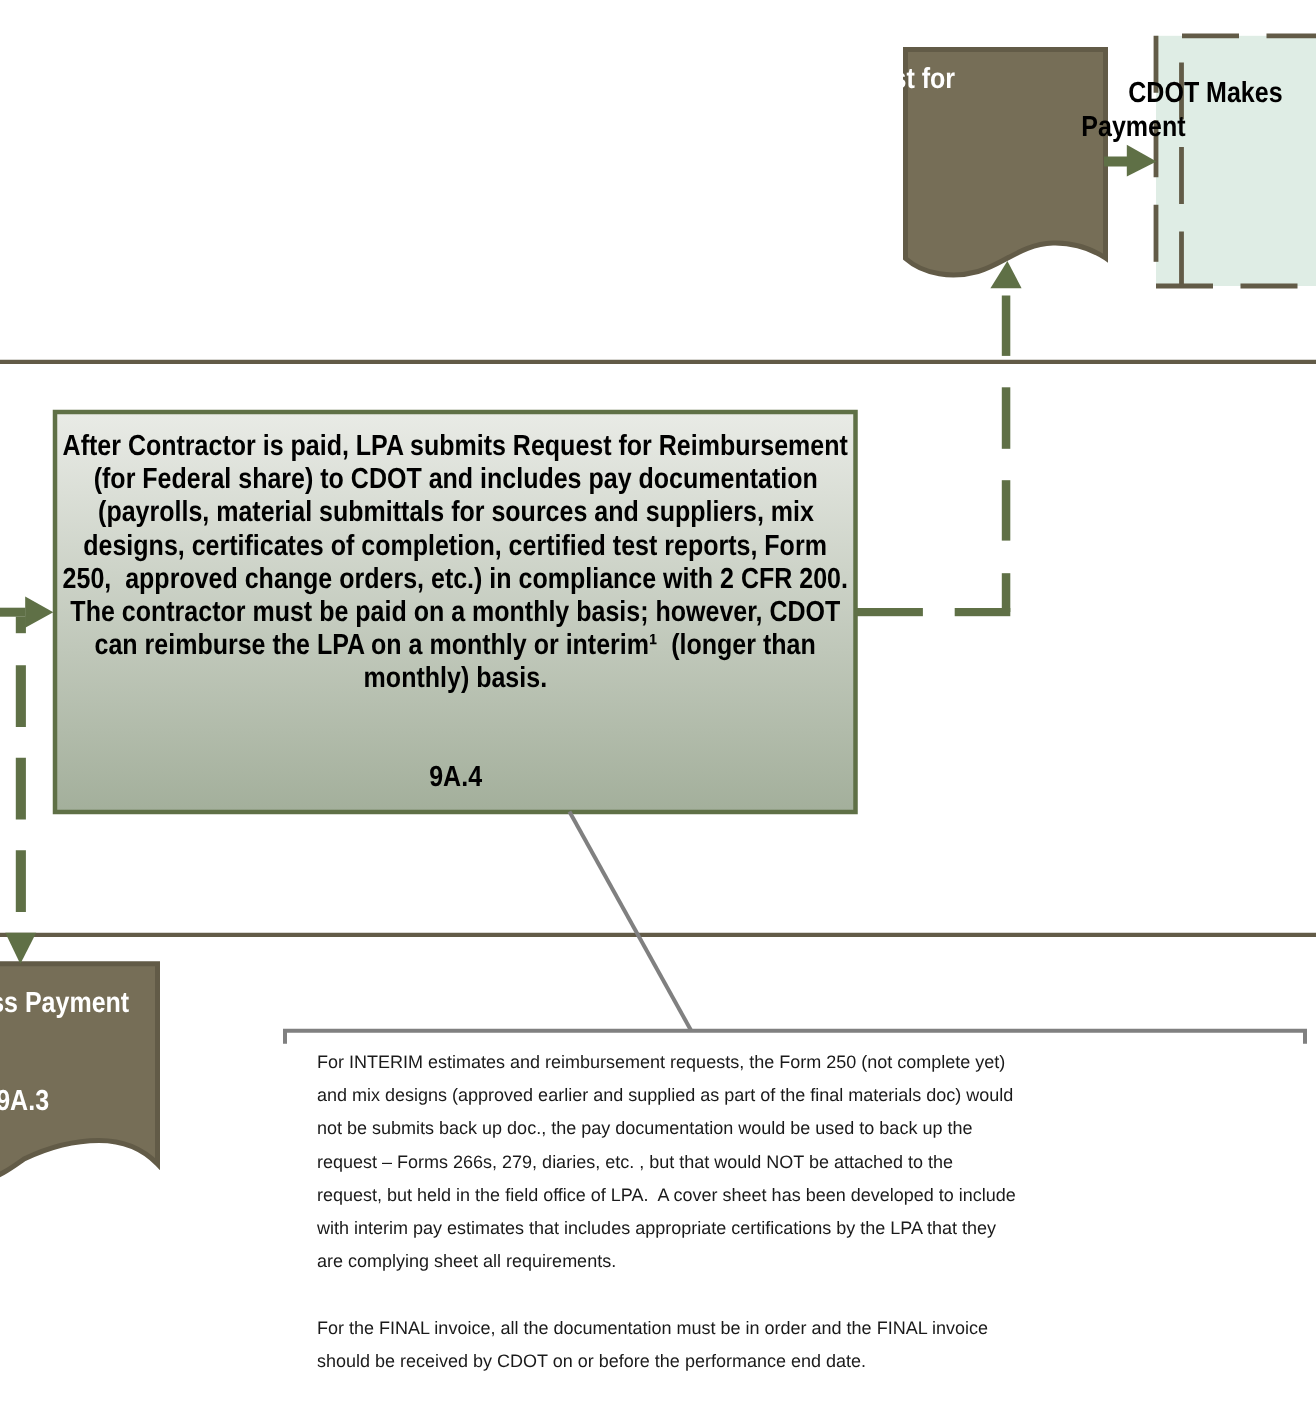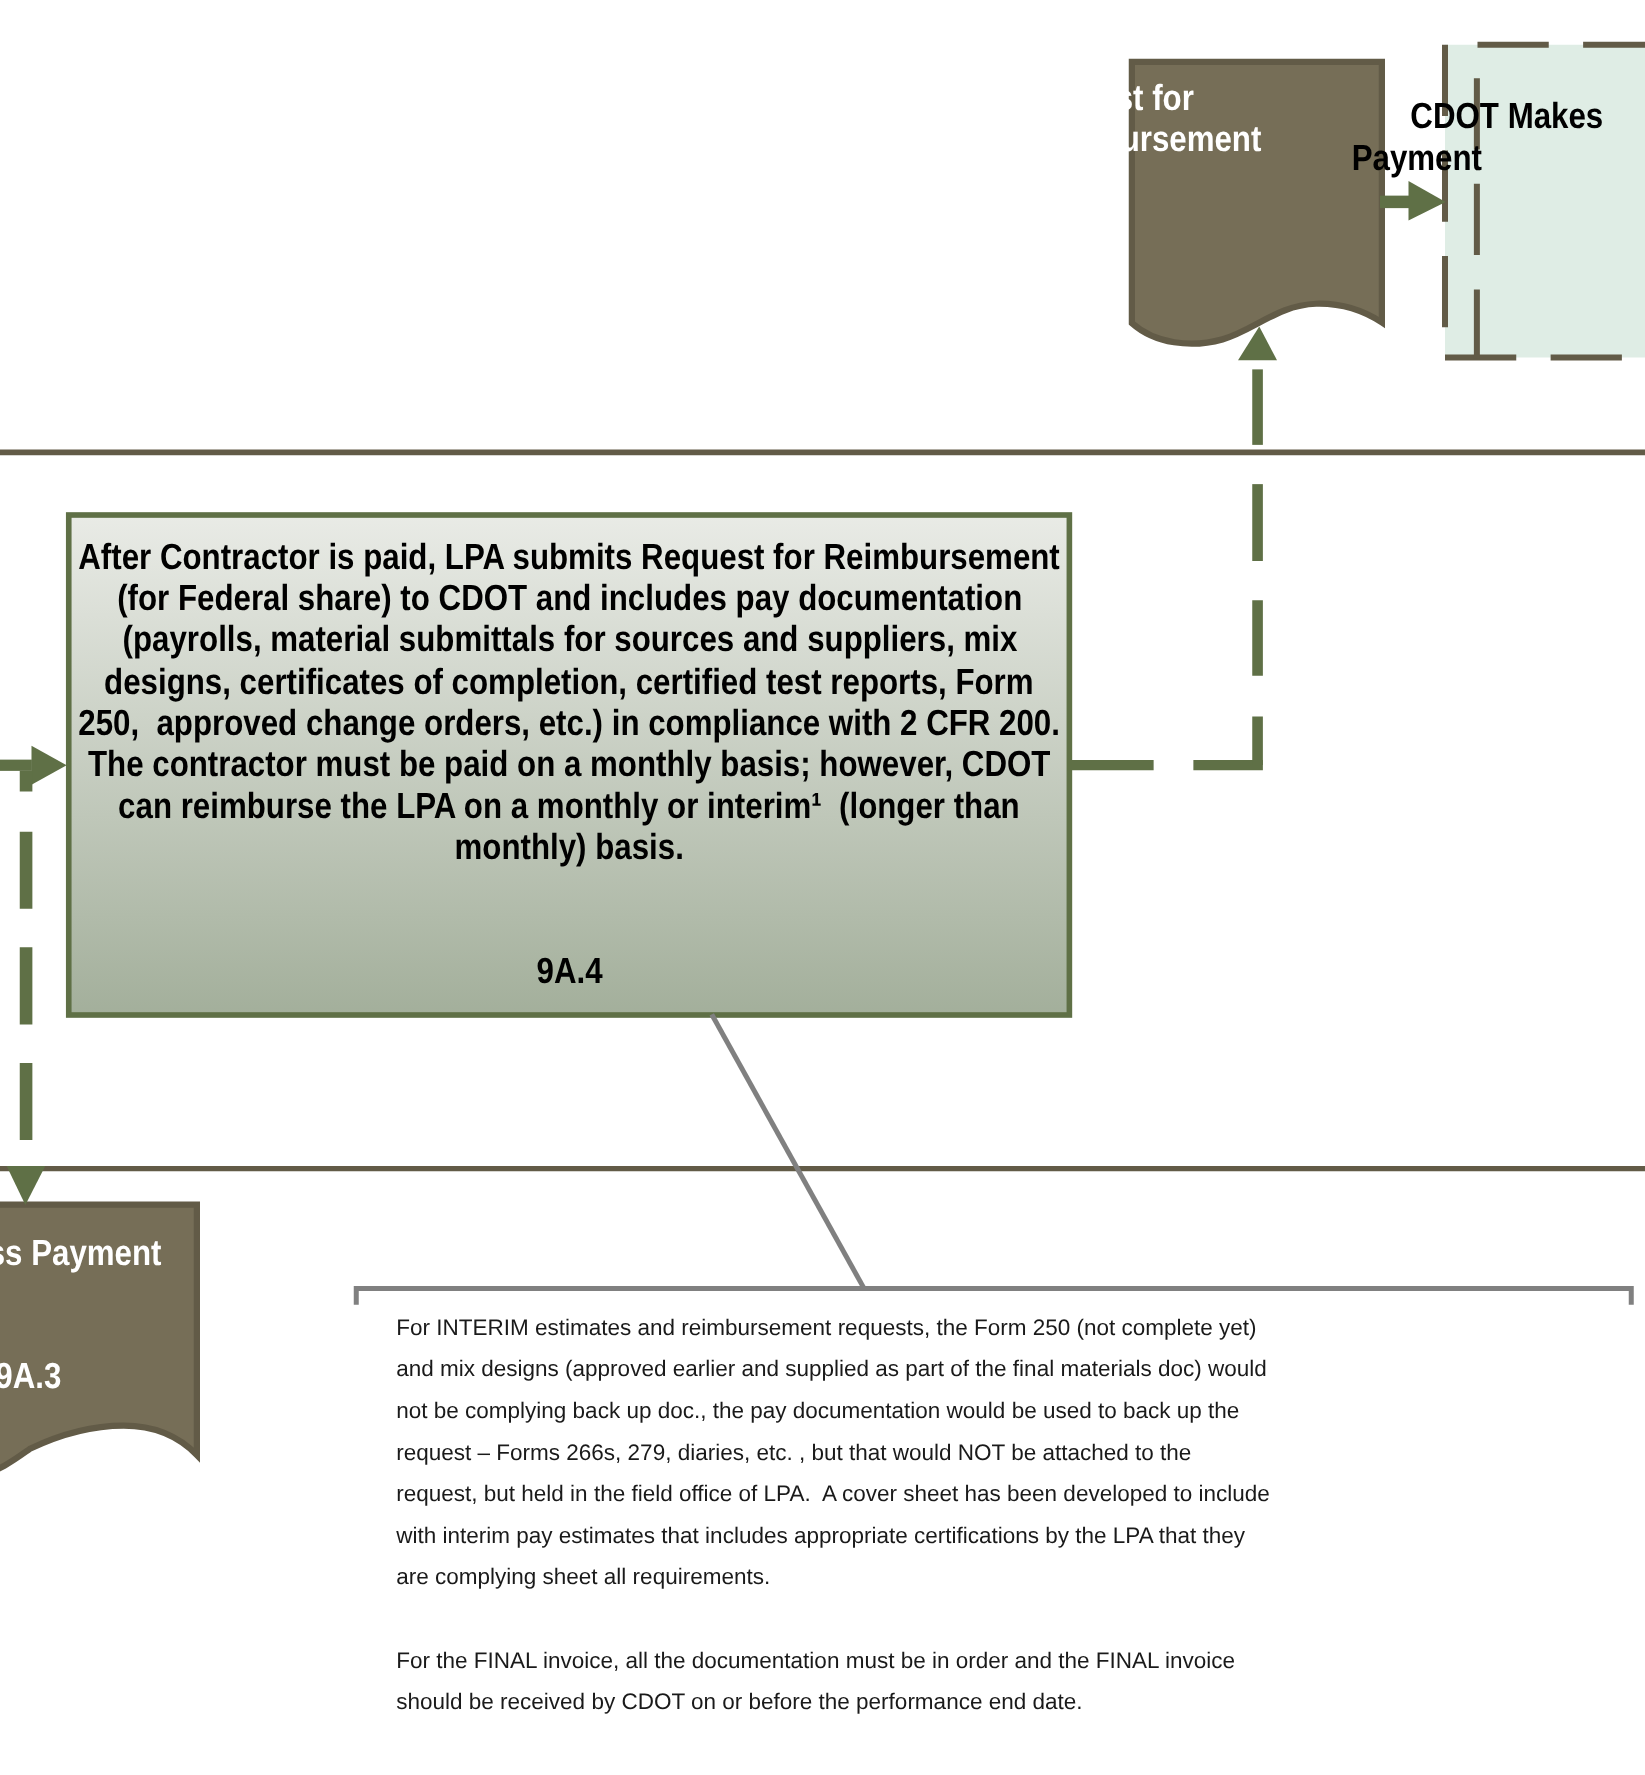"Reimbursement" div.node-line { html: <div><span>Reimbursement</span></div> -> none }
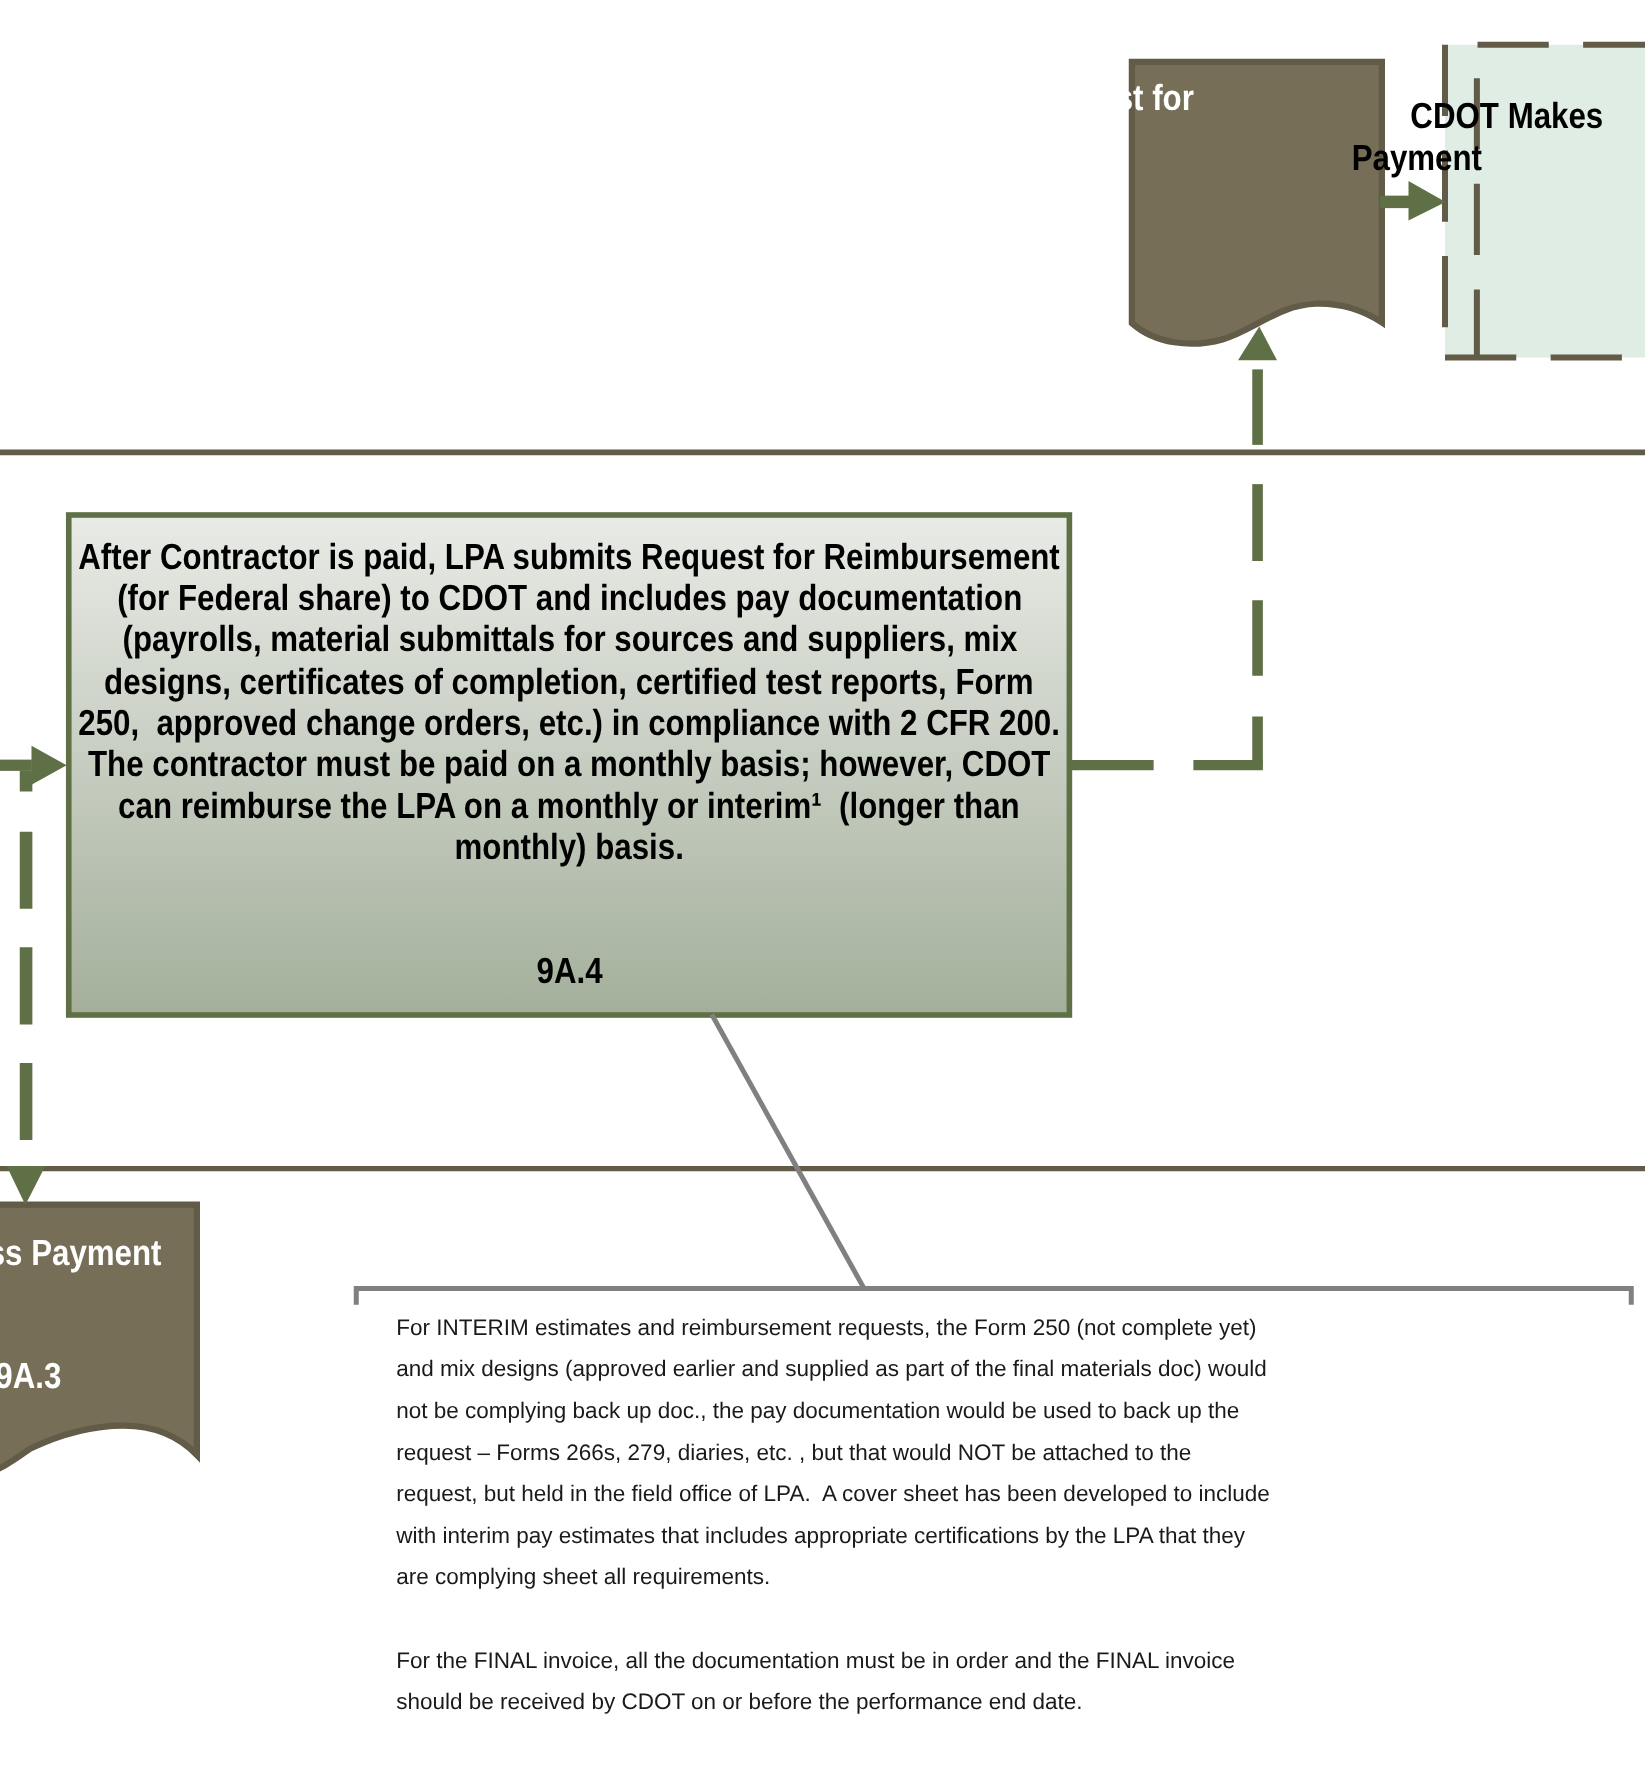"not be complying back up" div.ser-line { text: complying -> submits }
